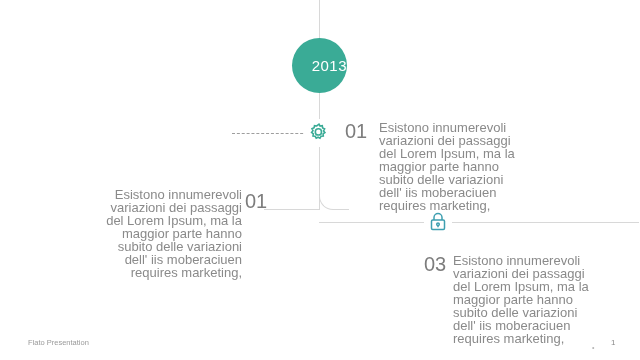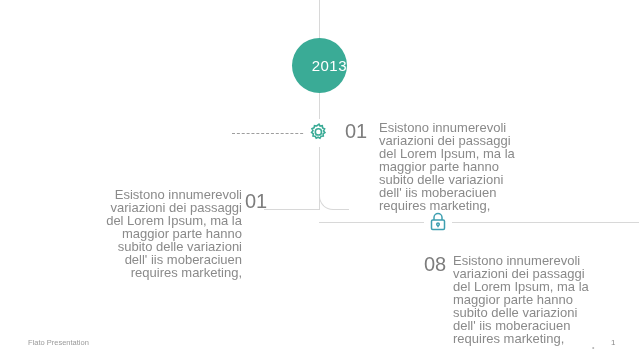"08" div.num { text: 08 -> 03 }
